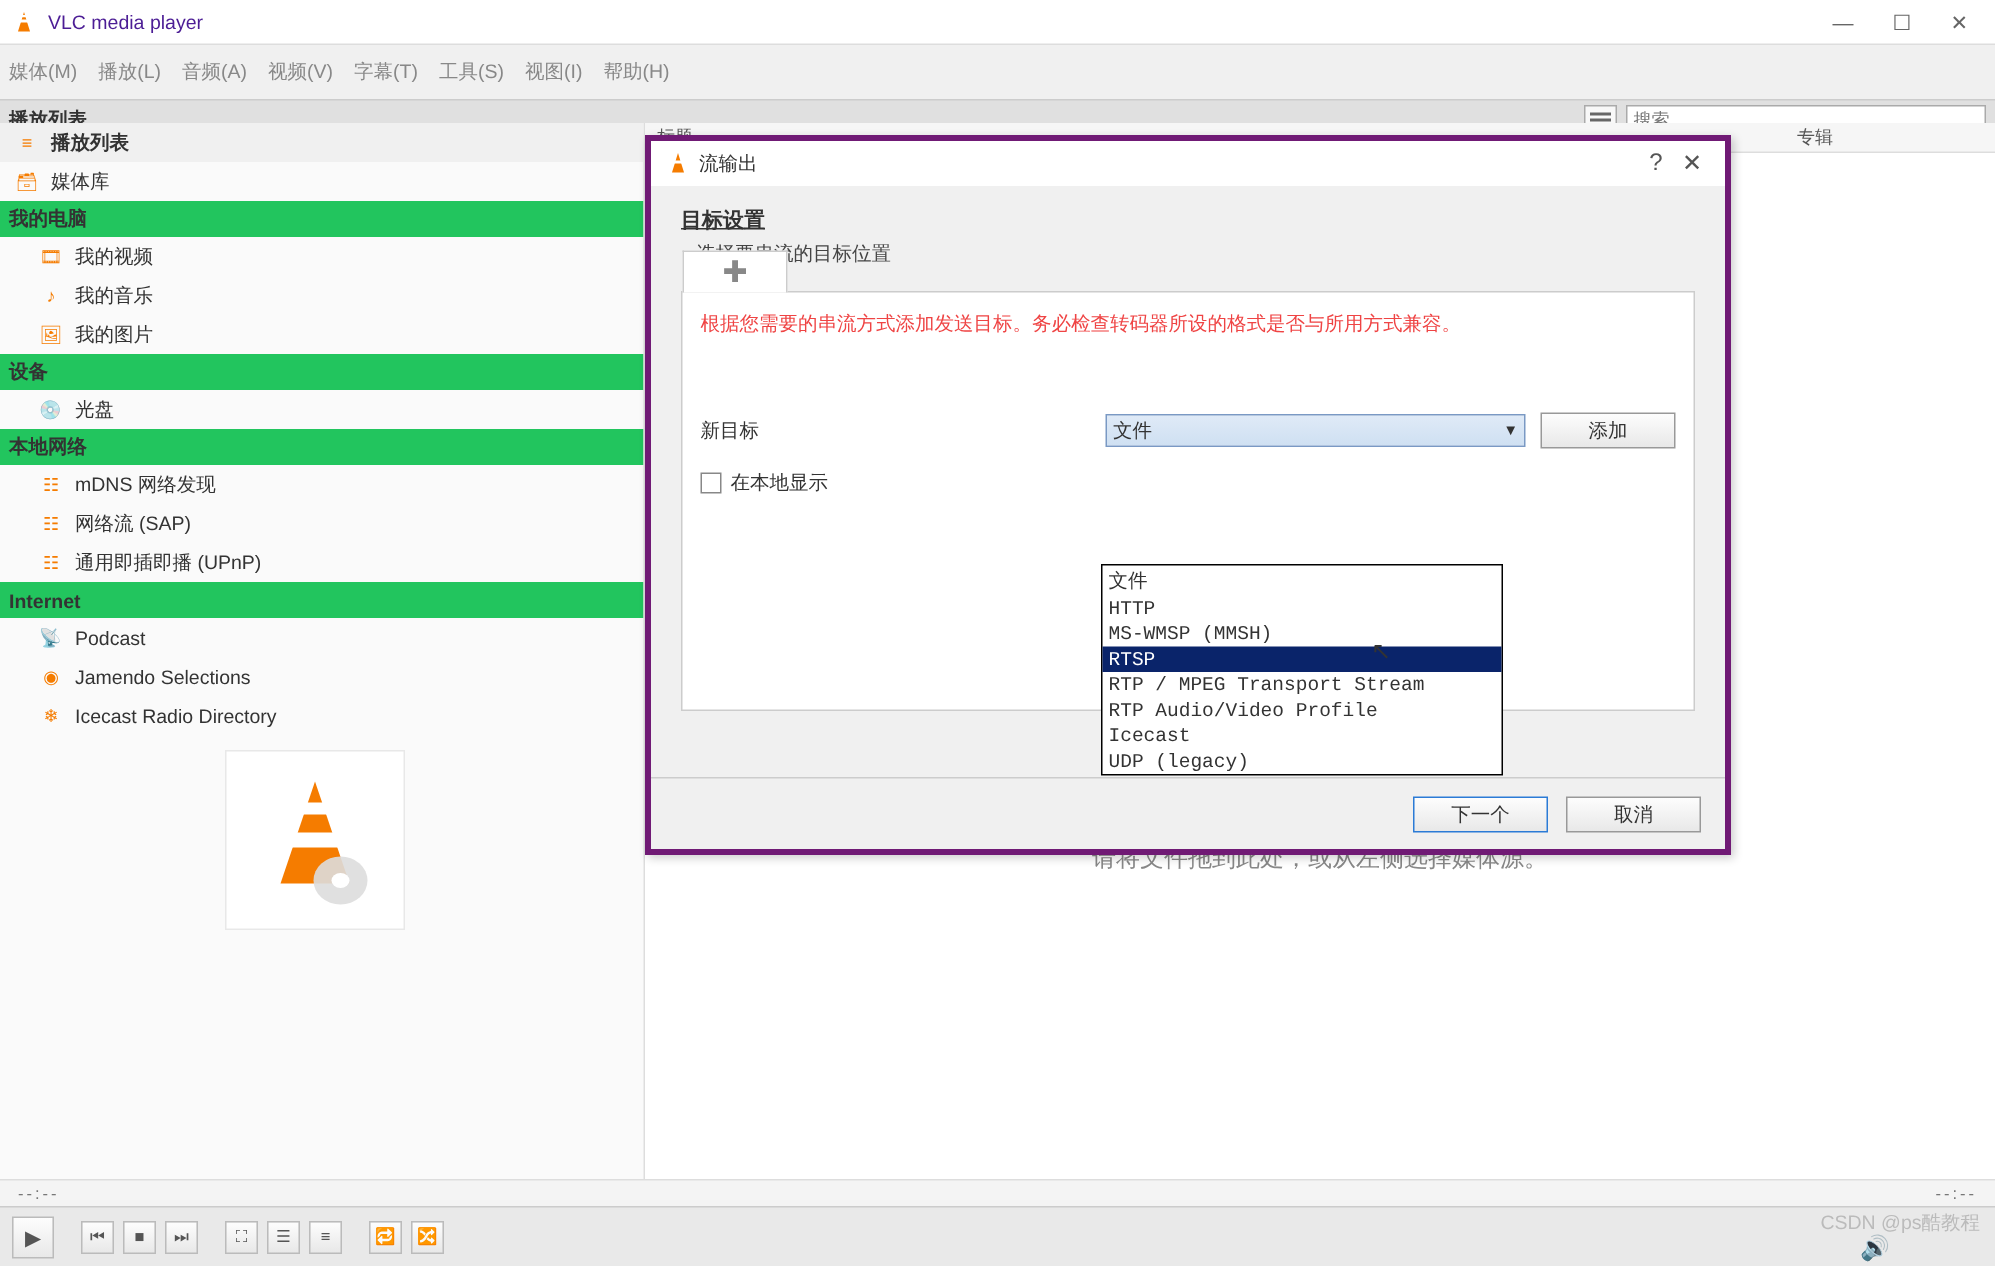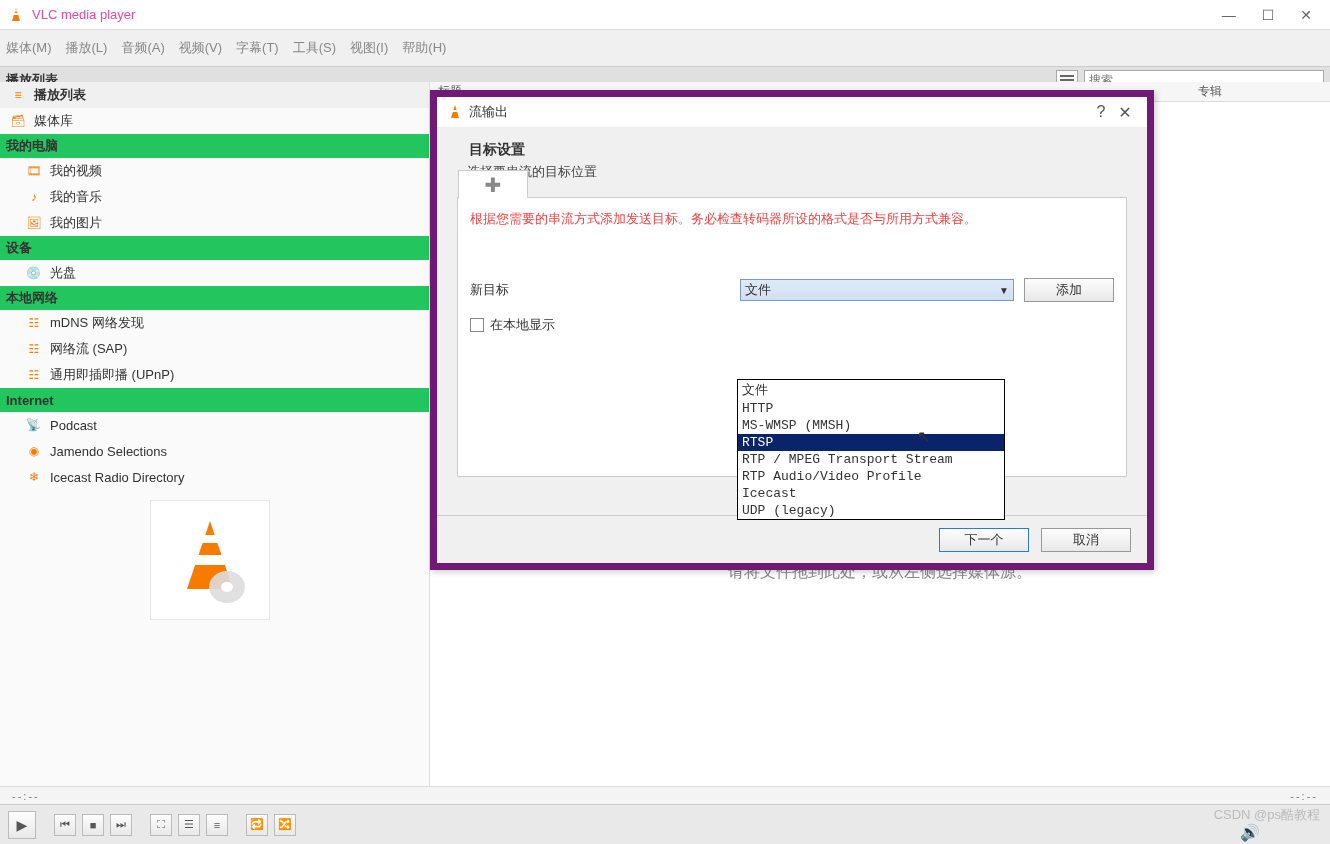"VLC media player" .titlebar .title { color: #ec4899 -> #4c1d95 }
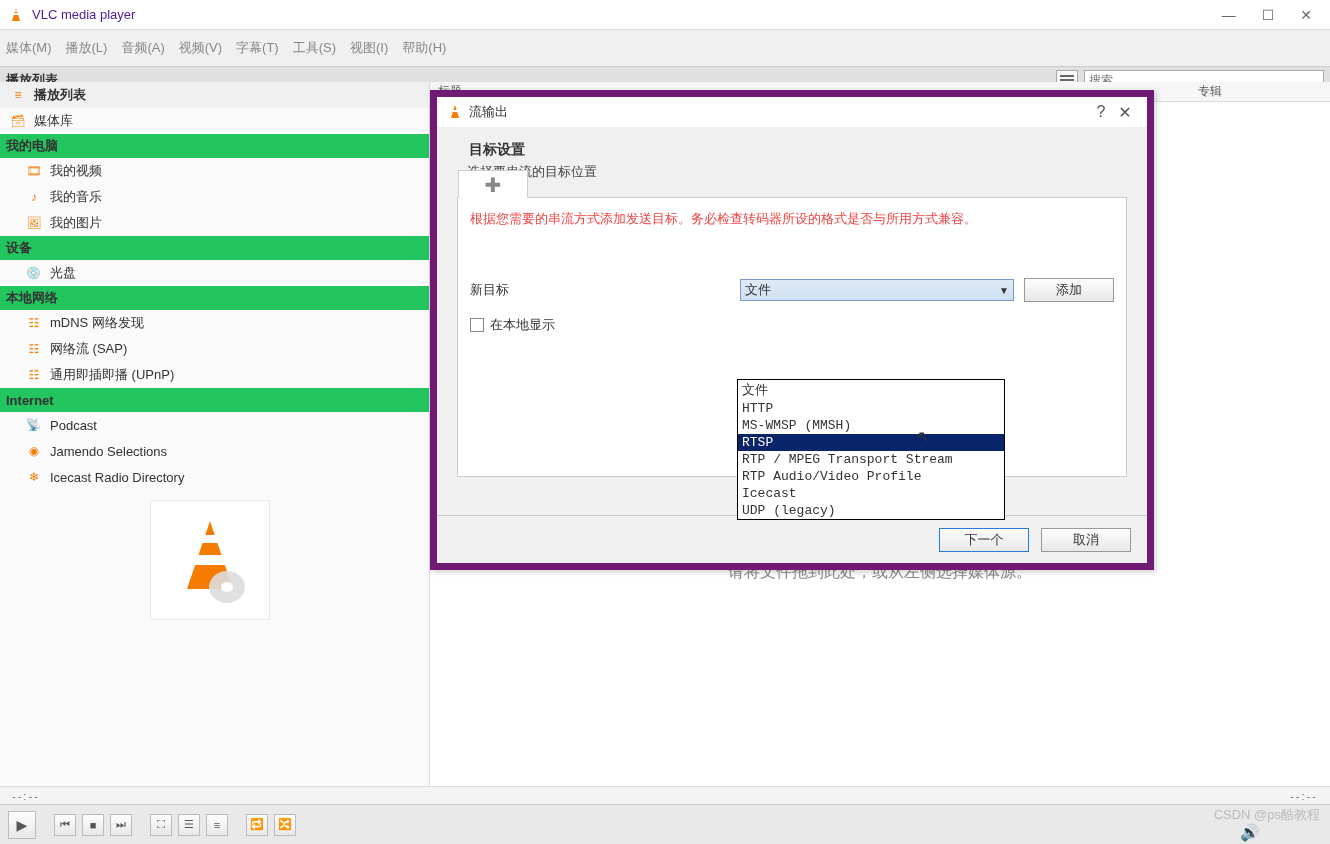"流输出" .dialog { border: 7px solid #701a75 -> 4px solid #701a75 }
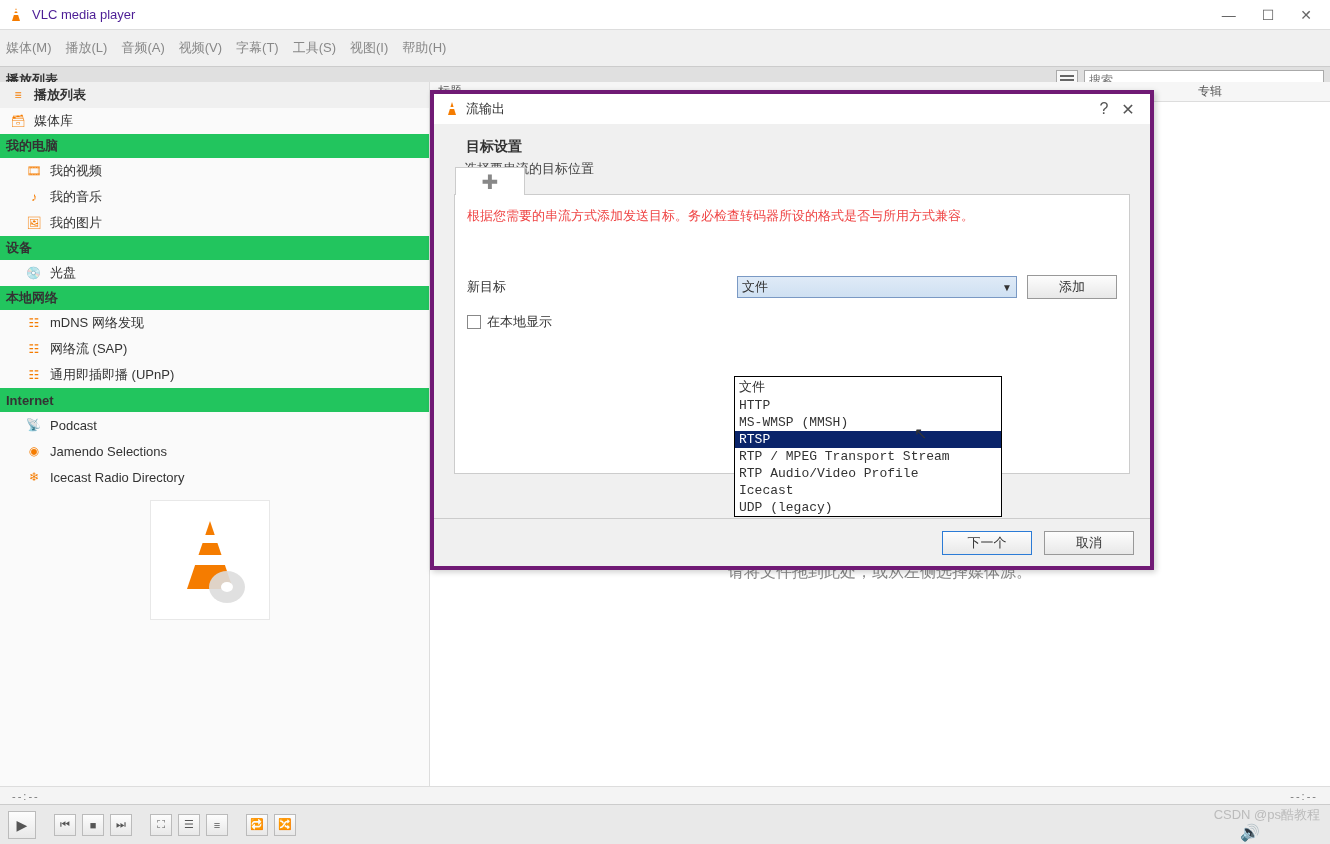"目标设置" .dlg-body h4 { margin: 0 0 4px 12px -> 0 0 4px 0; text-decoration: none -> underline }
